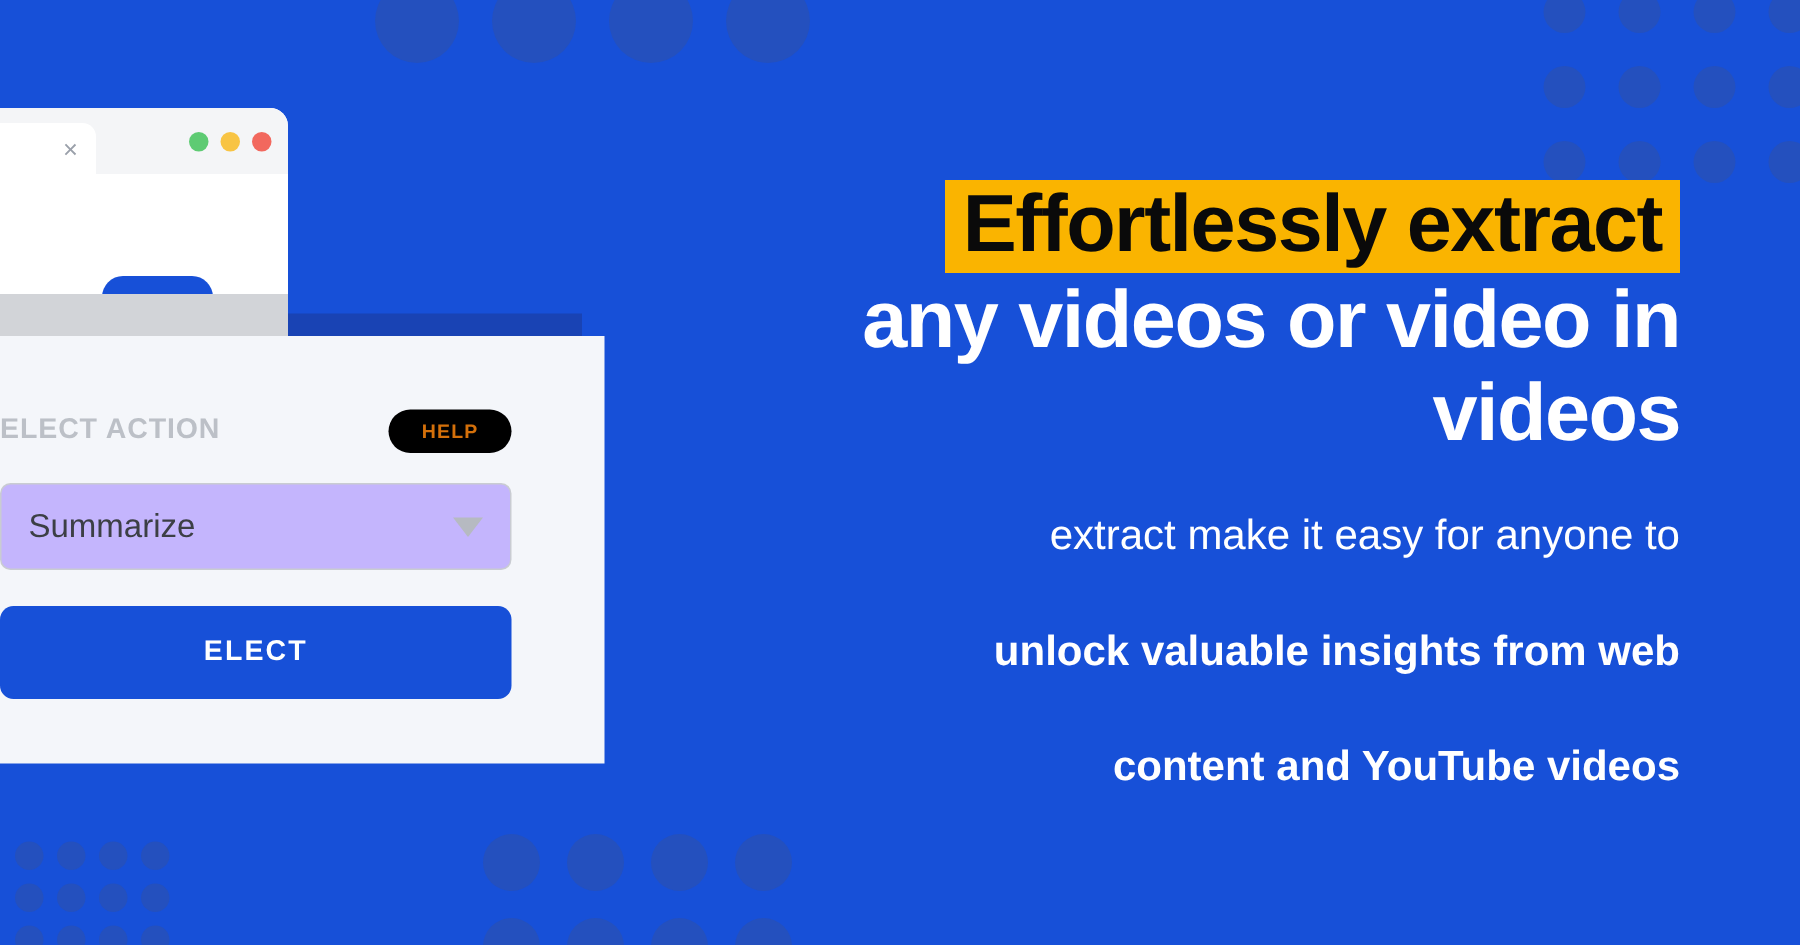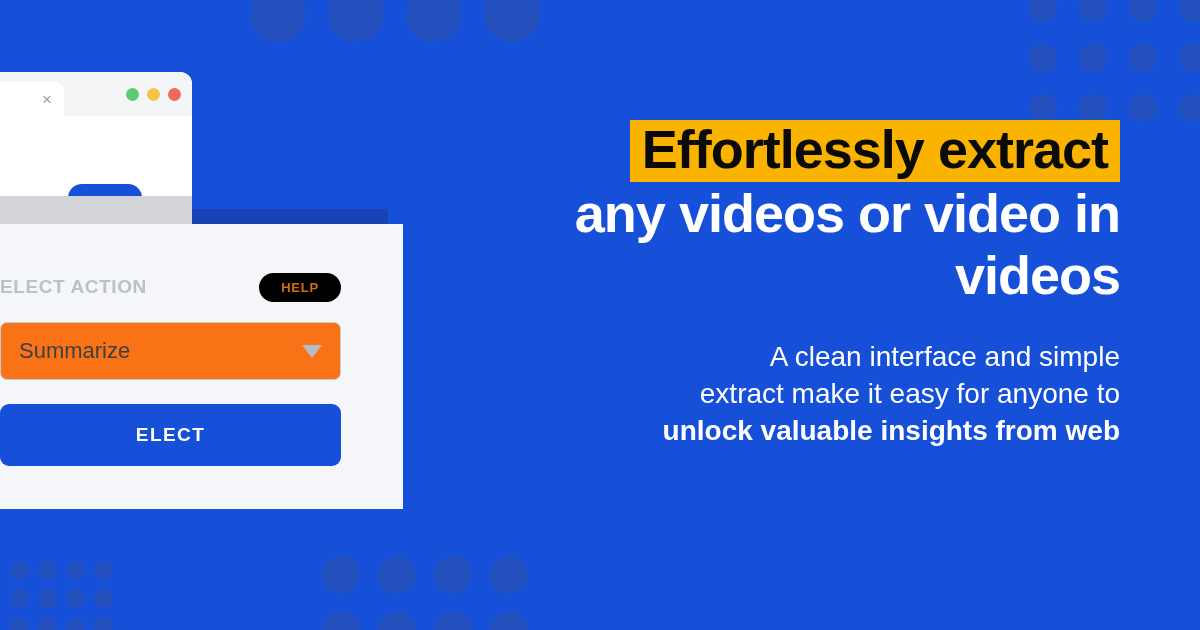"Summarize" .select-box { background: #f97316 -> #c4b5fd }
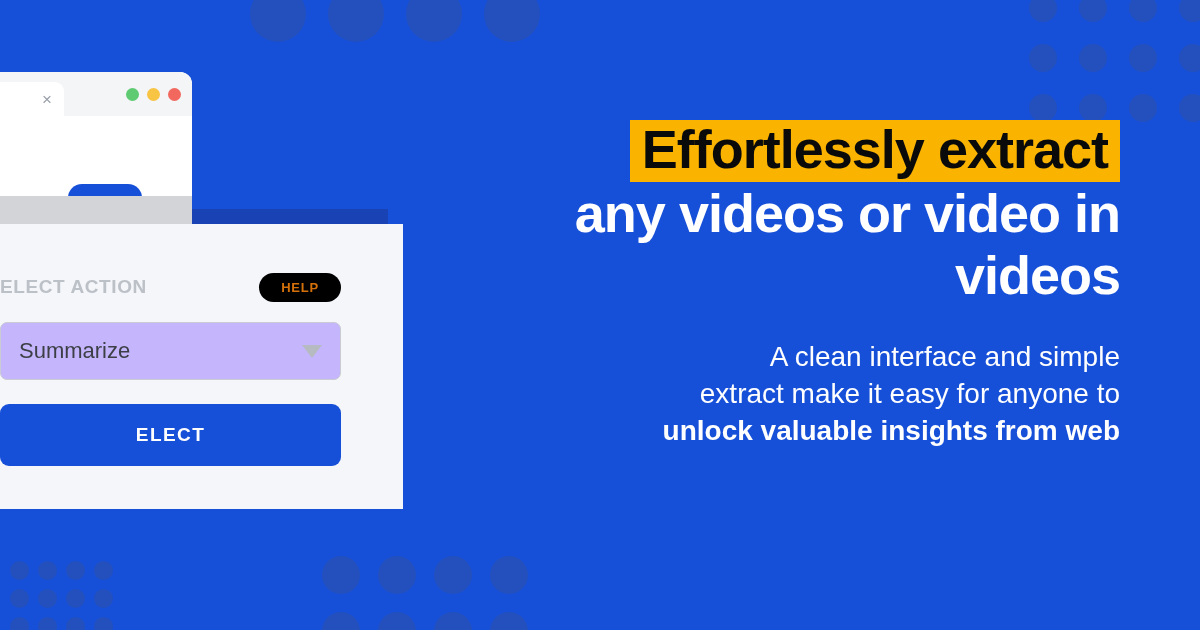"A clean interface and simple" span.sub-line { html: <span>A clean interface and simple</span> -> none }
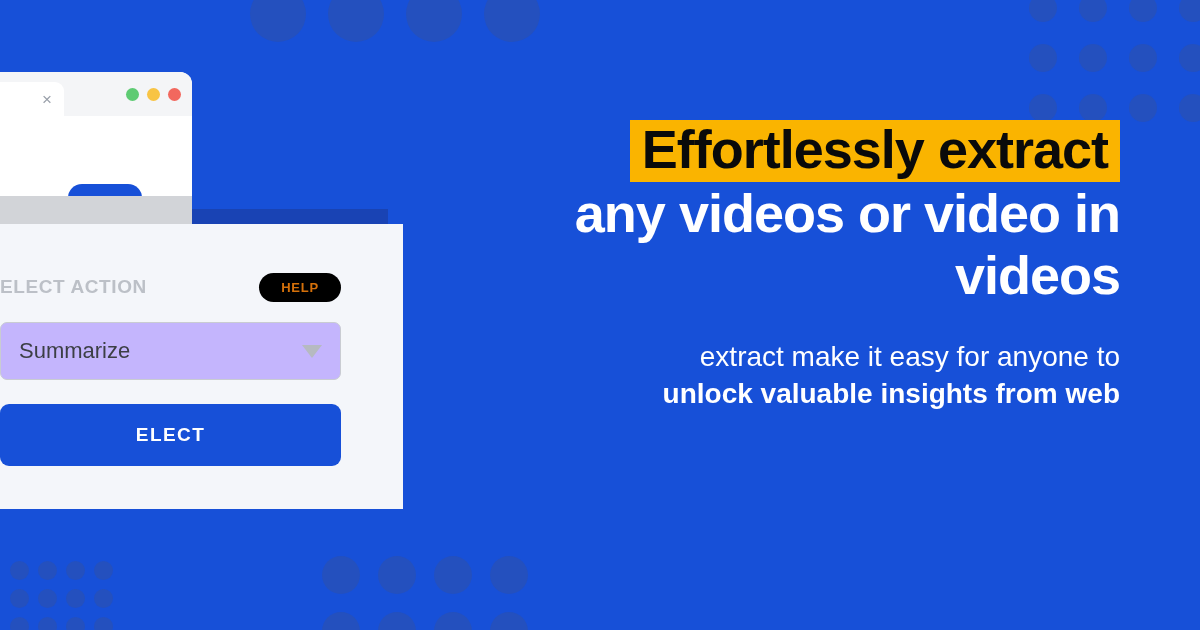"unlock valuable insights from web" .subcopy .strong { margin-top: none -> 40px }
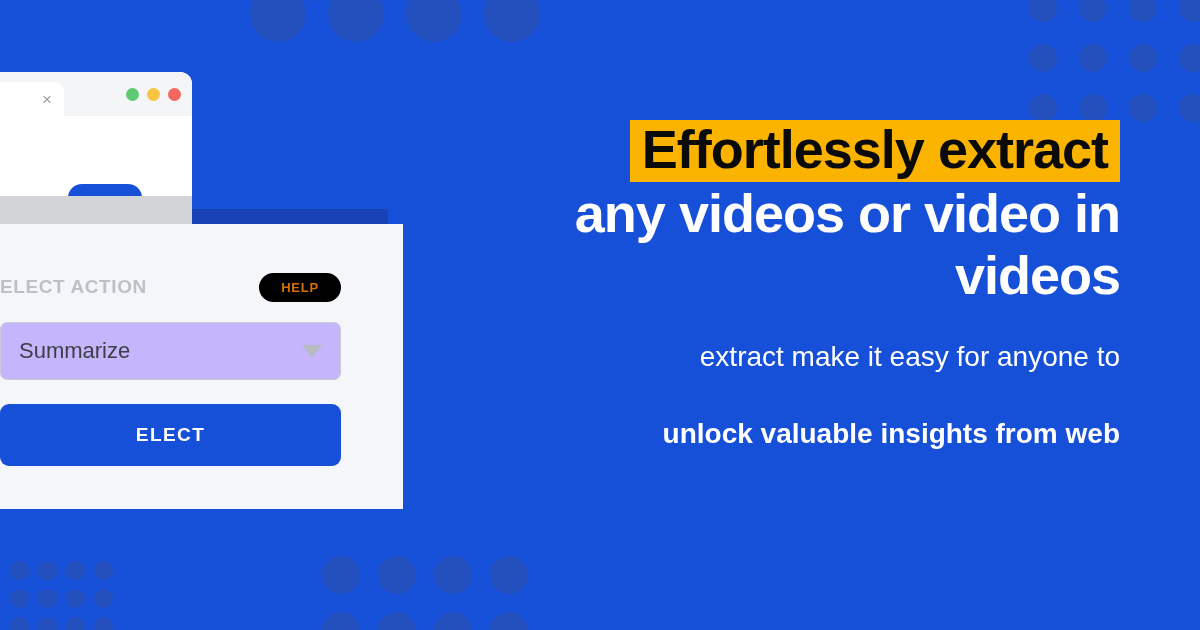"content and YouTube videos" span.sub-line { html: none -> <span>content and YouTube videos</span> }
